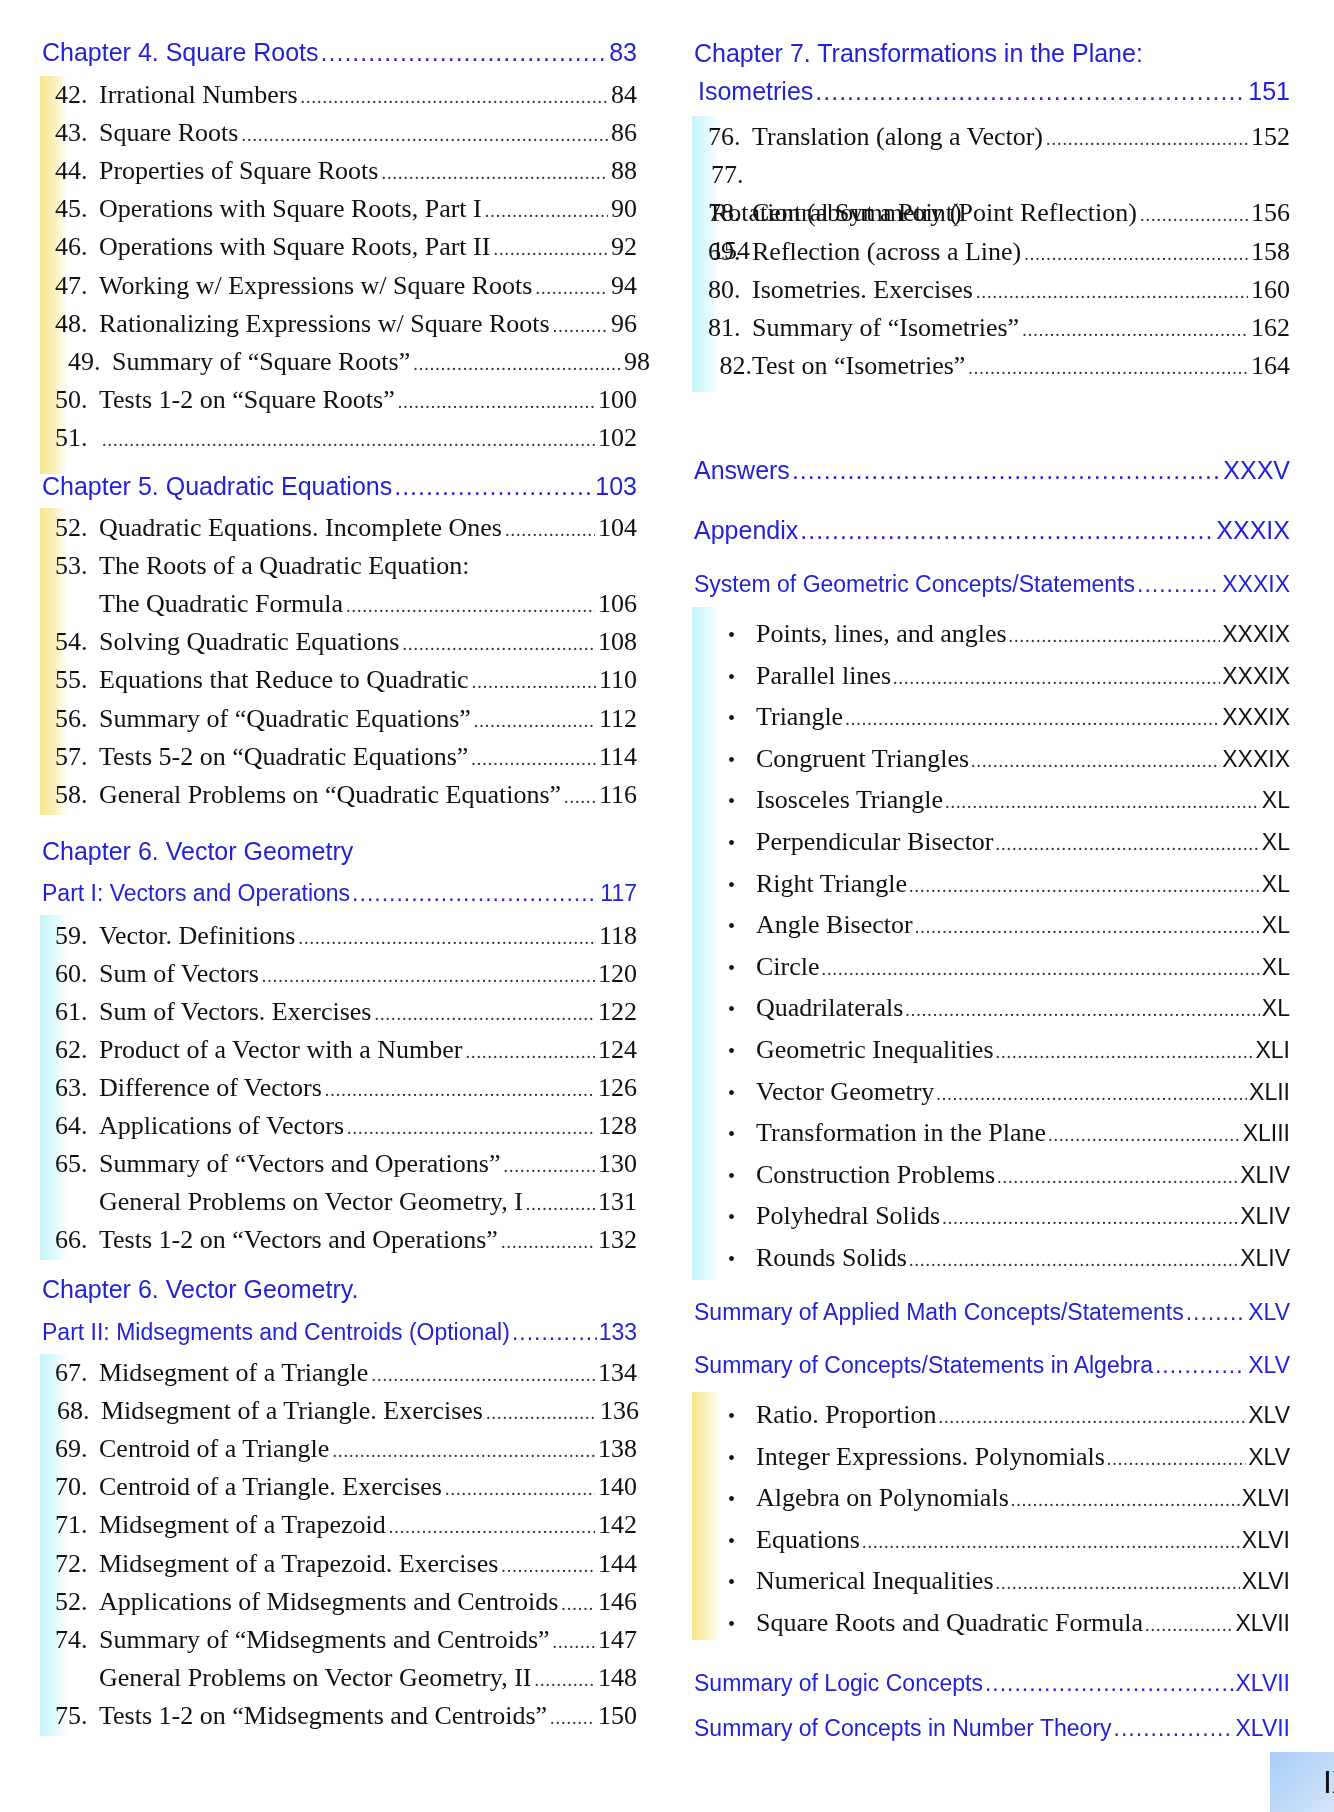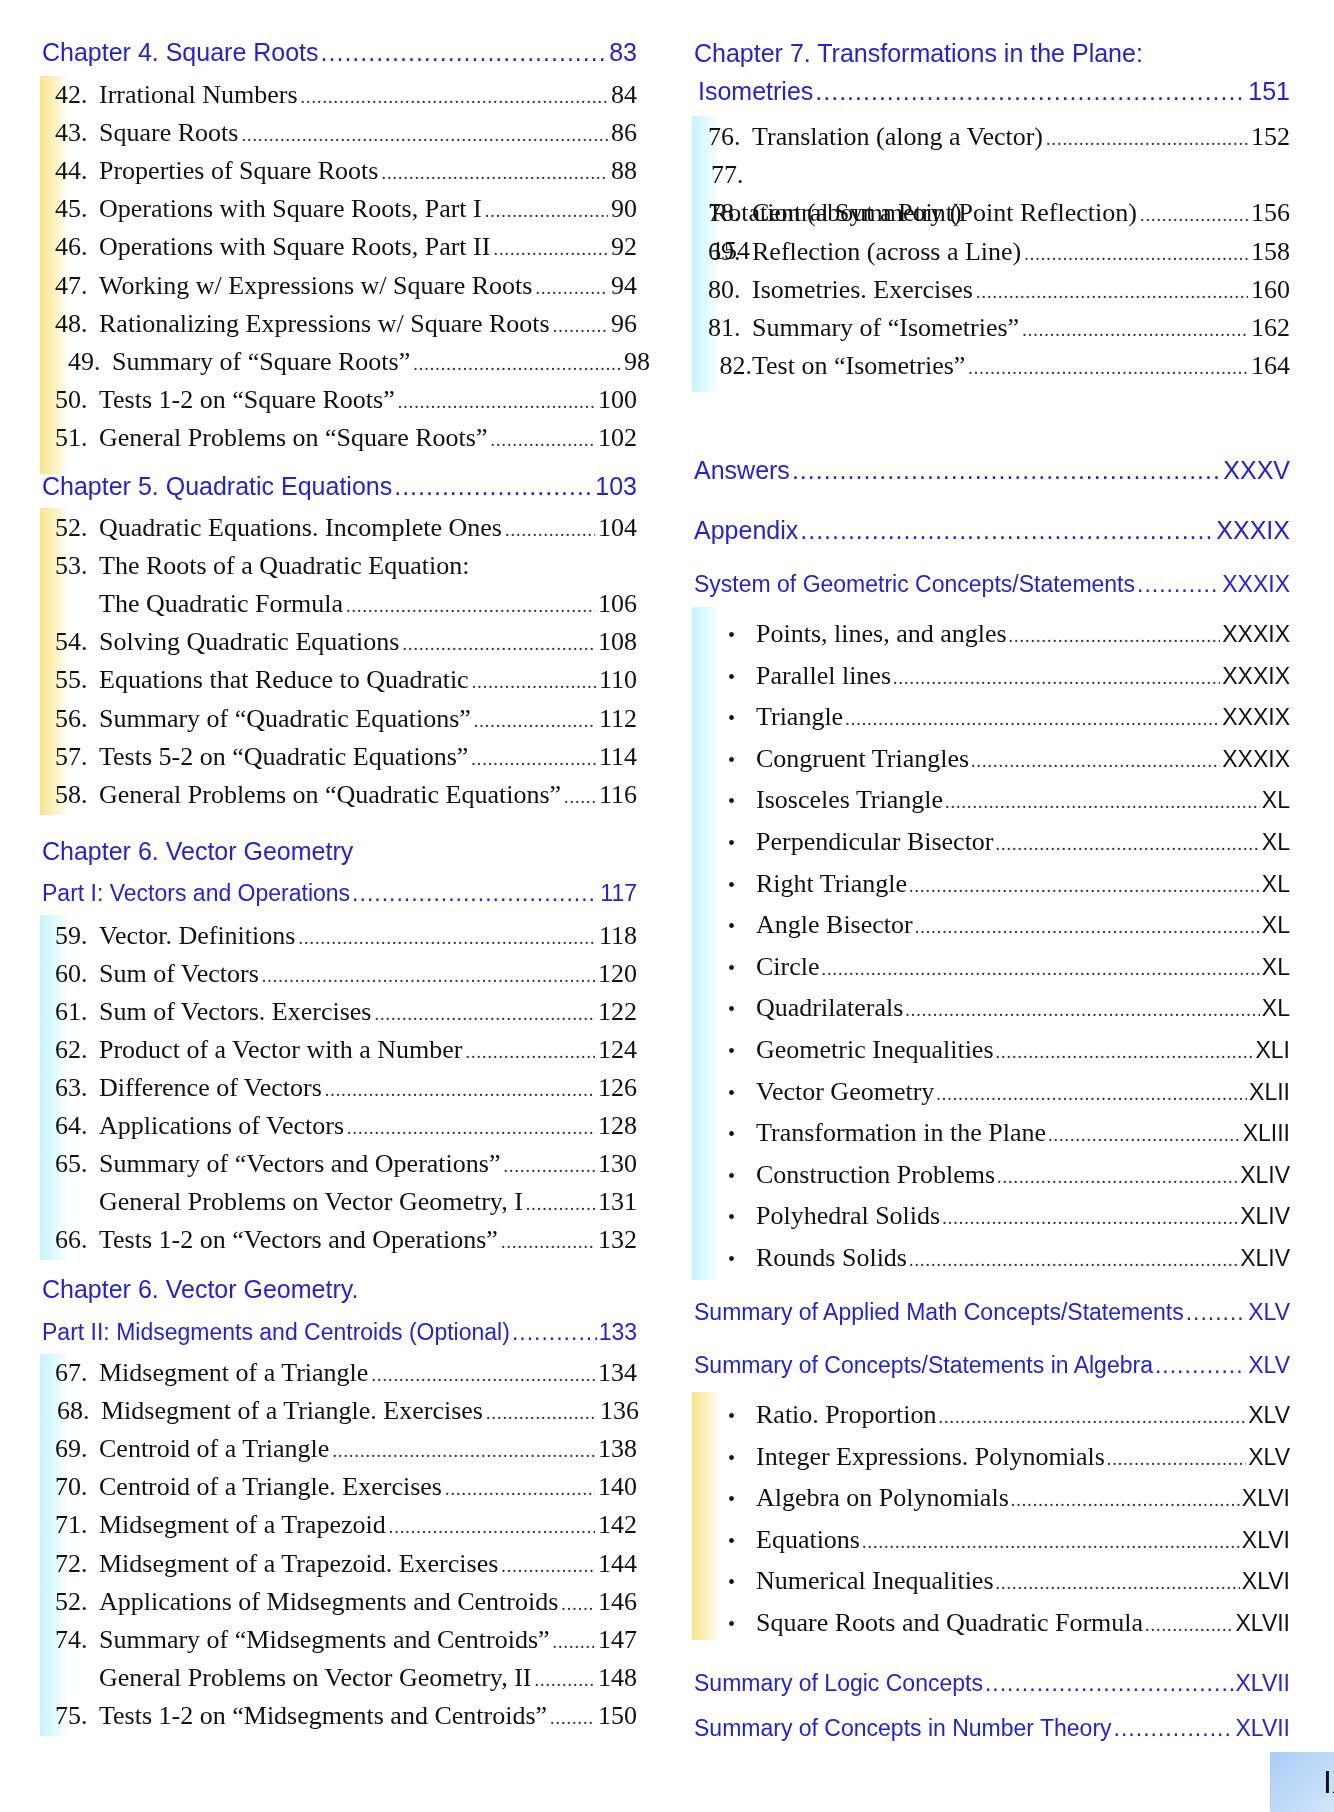"General Problems on “Square Roots”" span.t { html: <span>General Problems on “Square Roots”</span> -> none }
